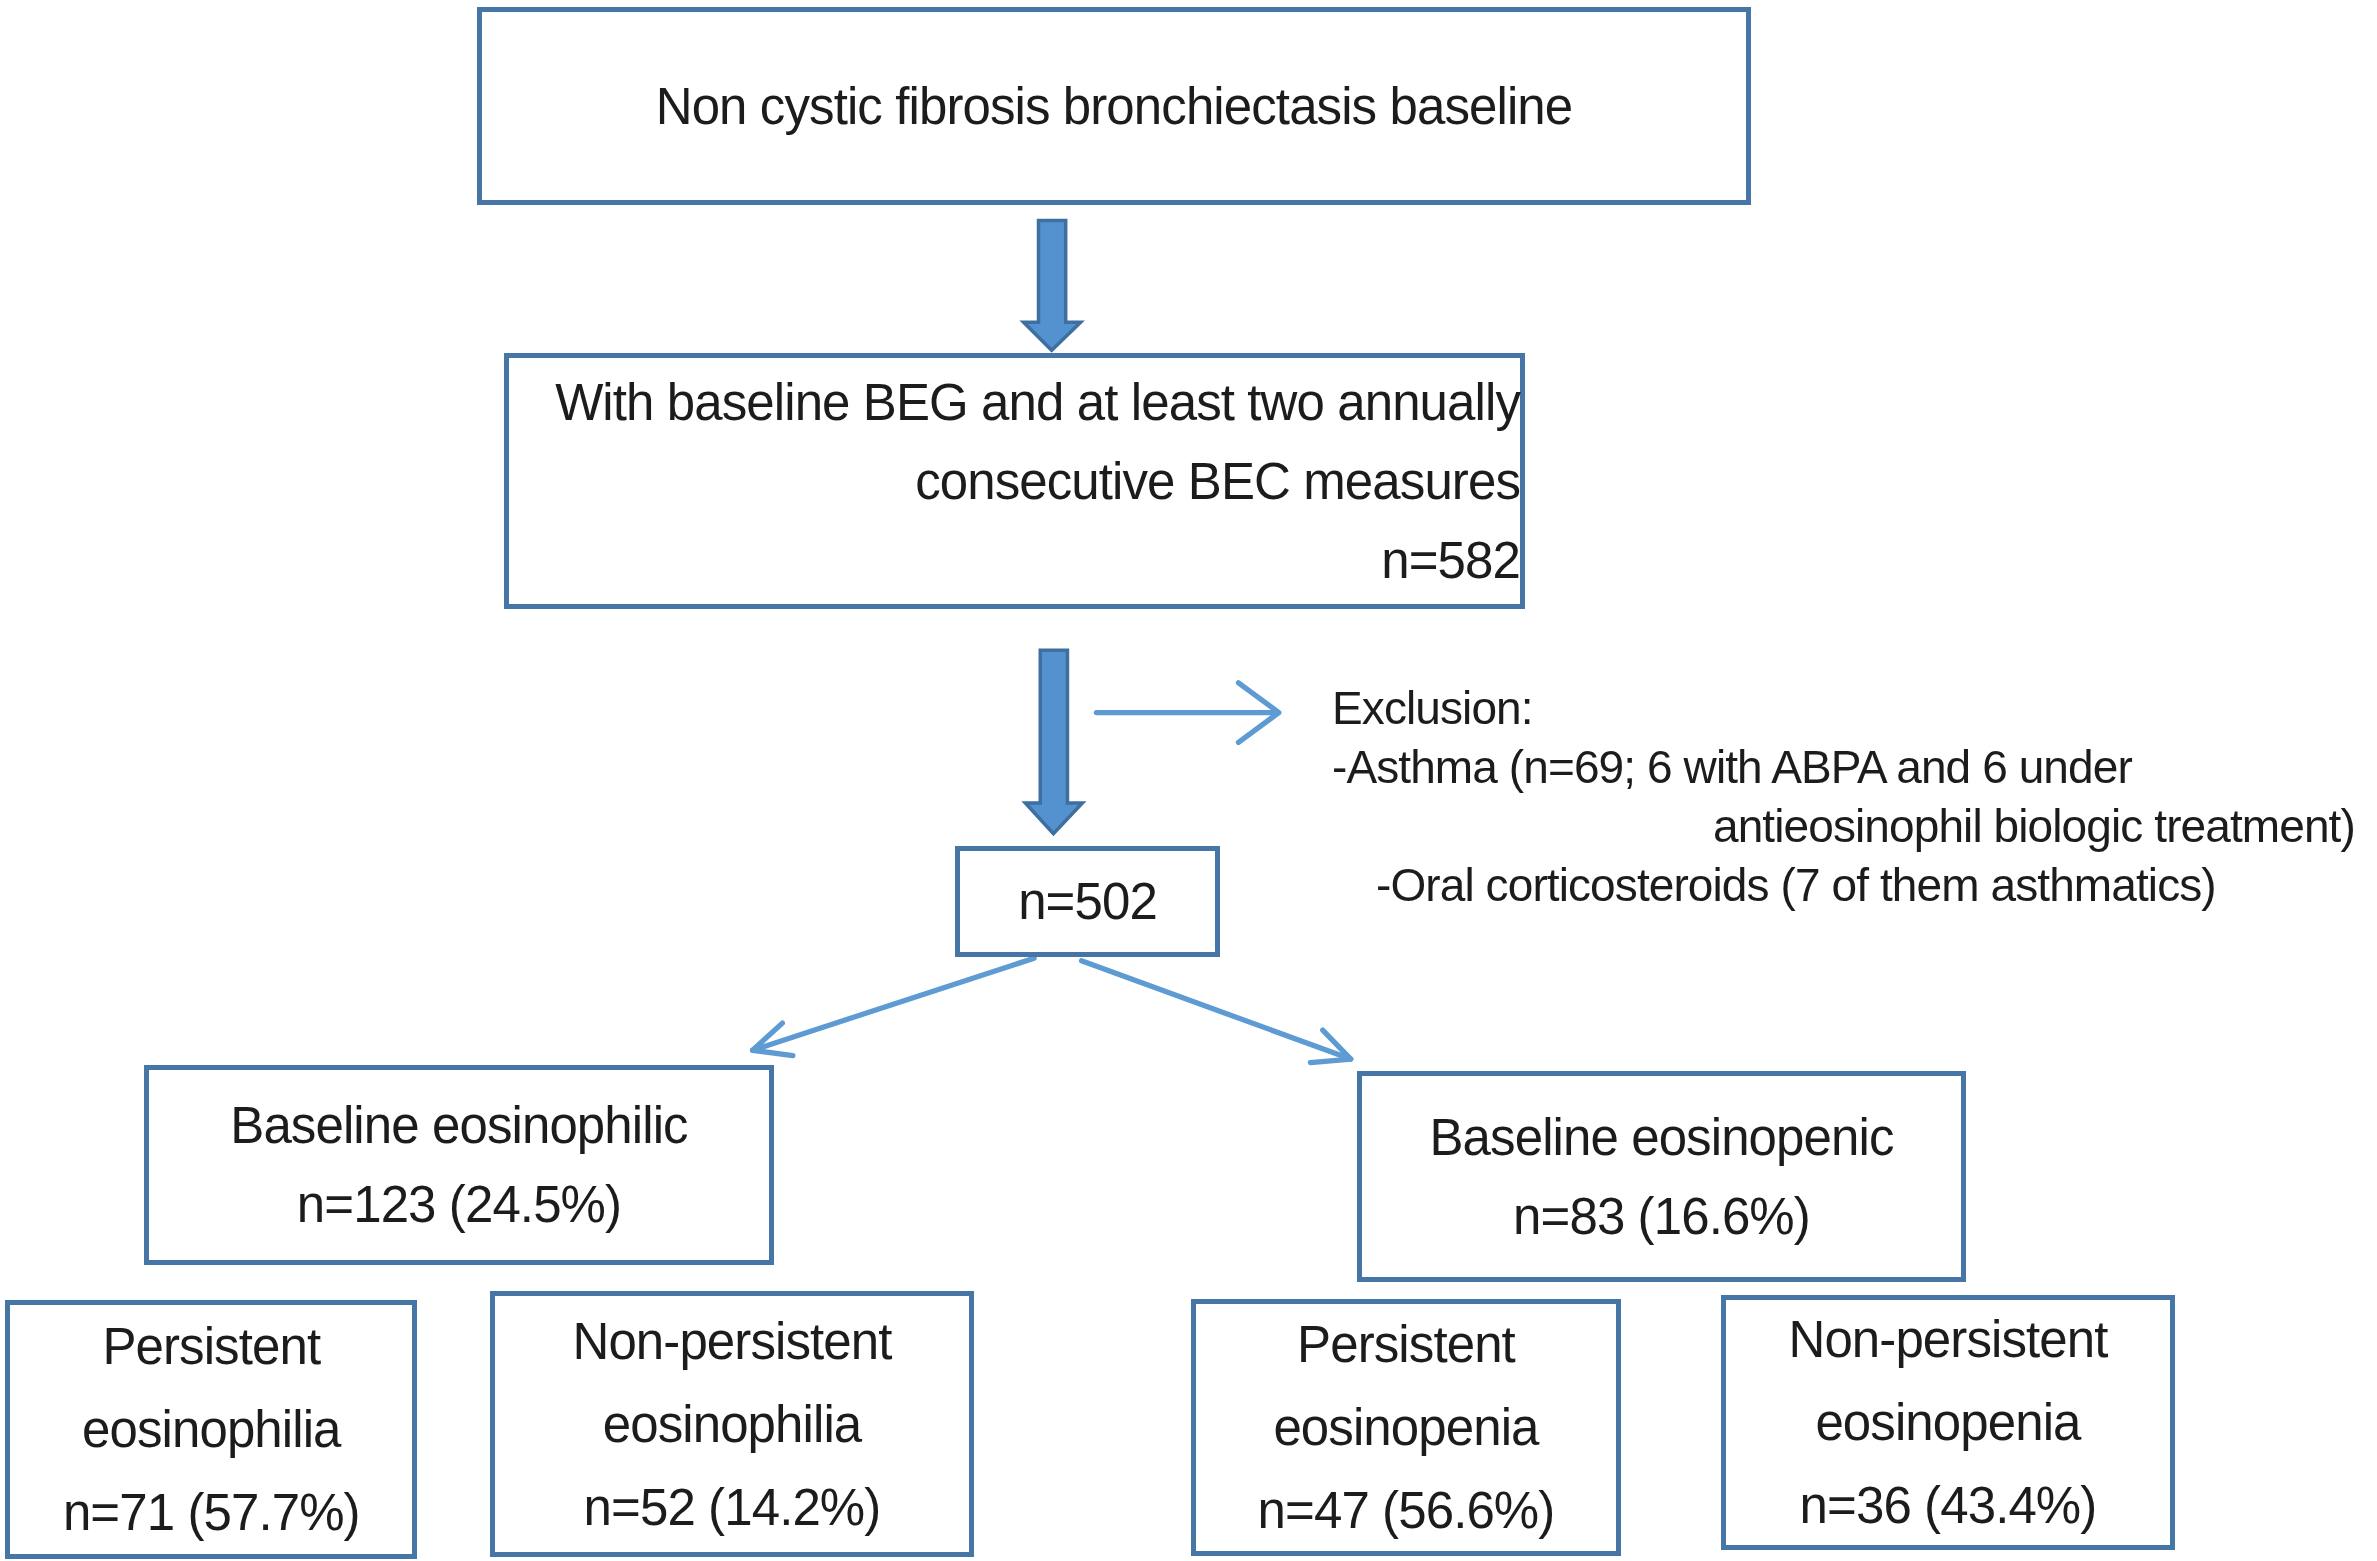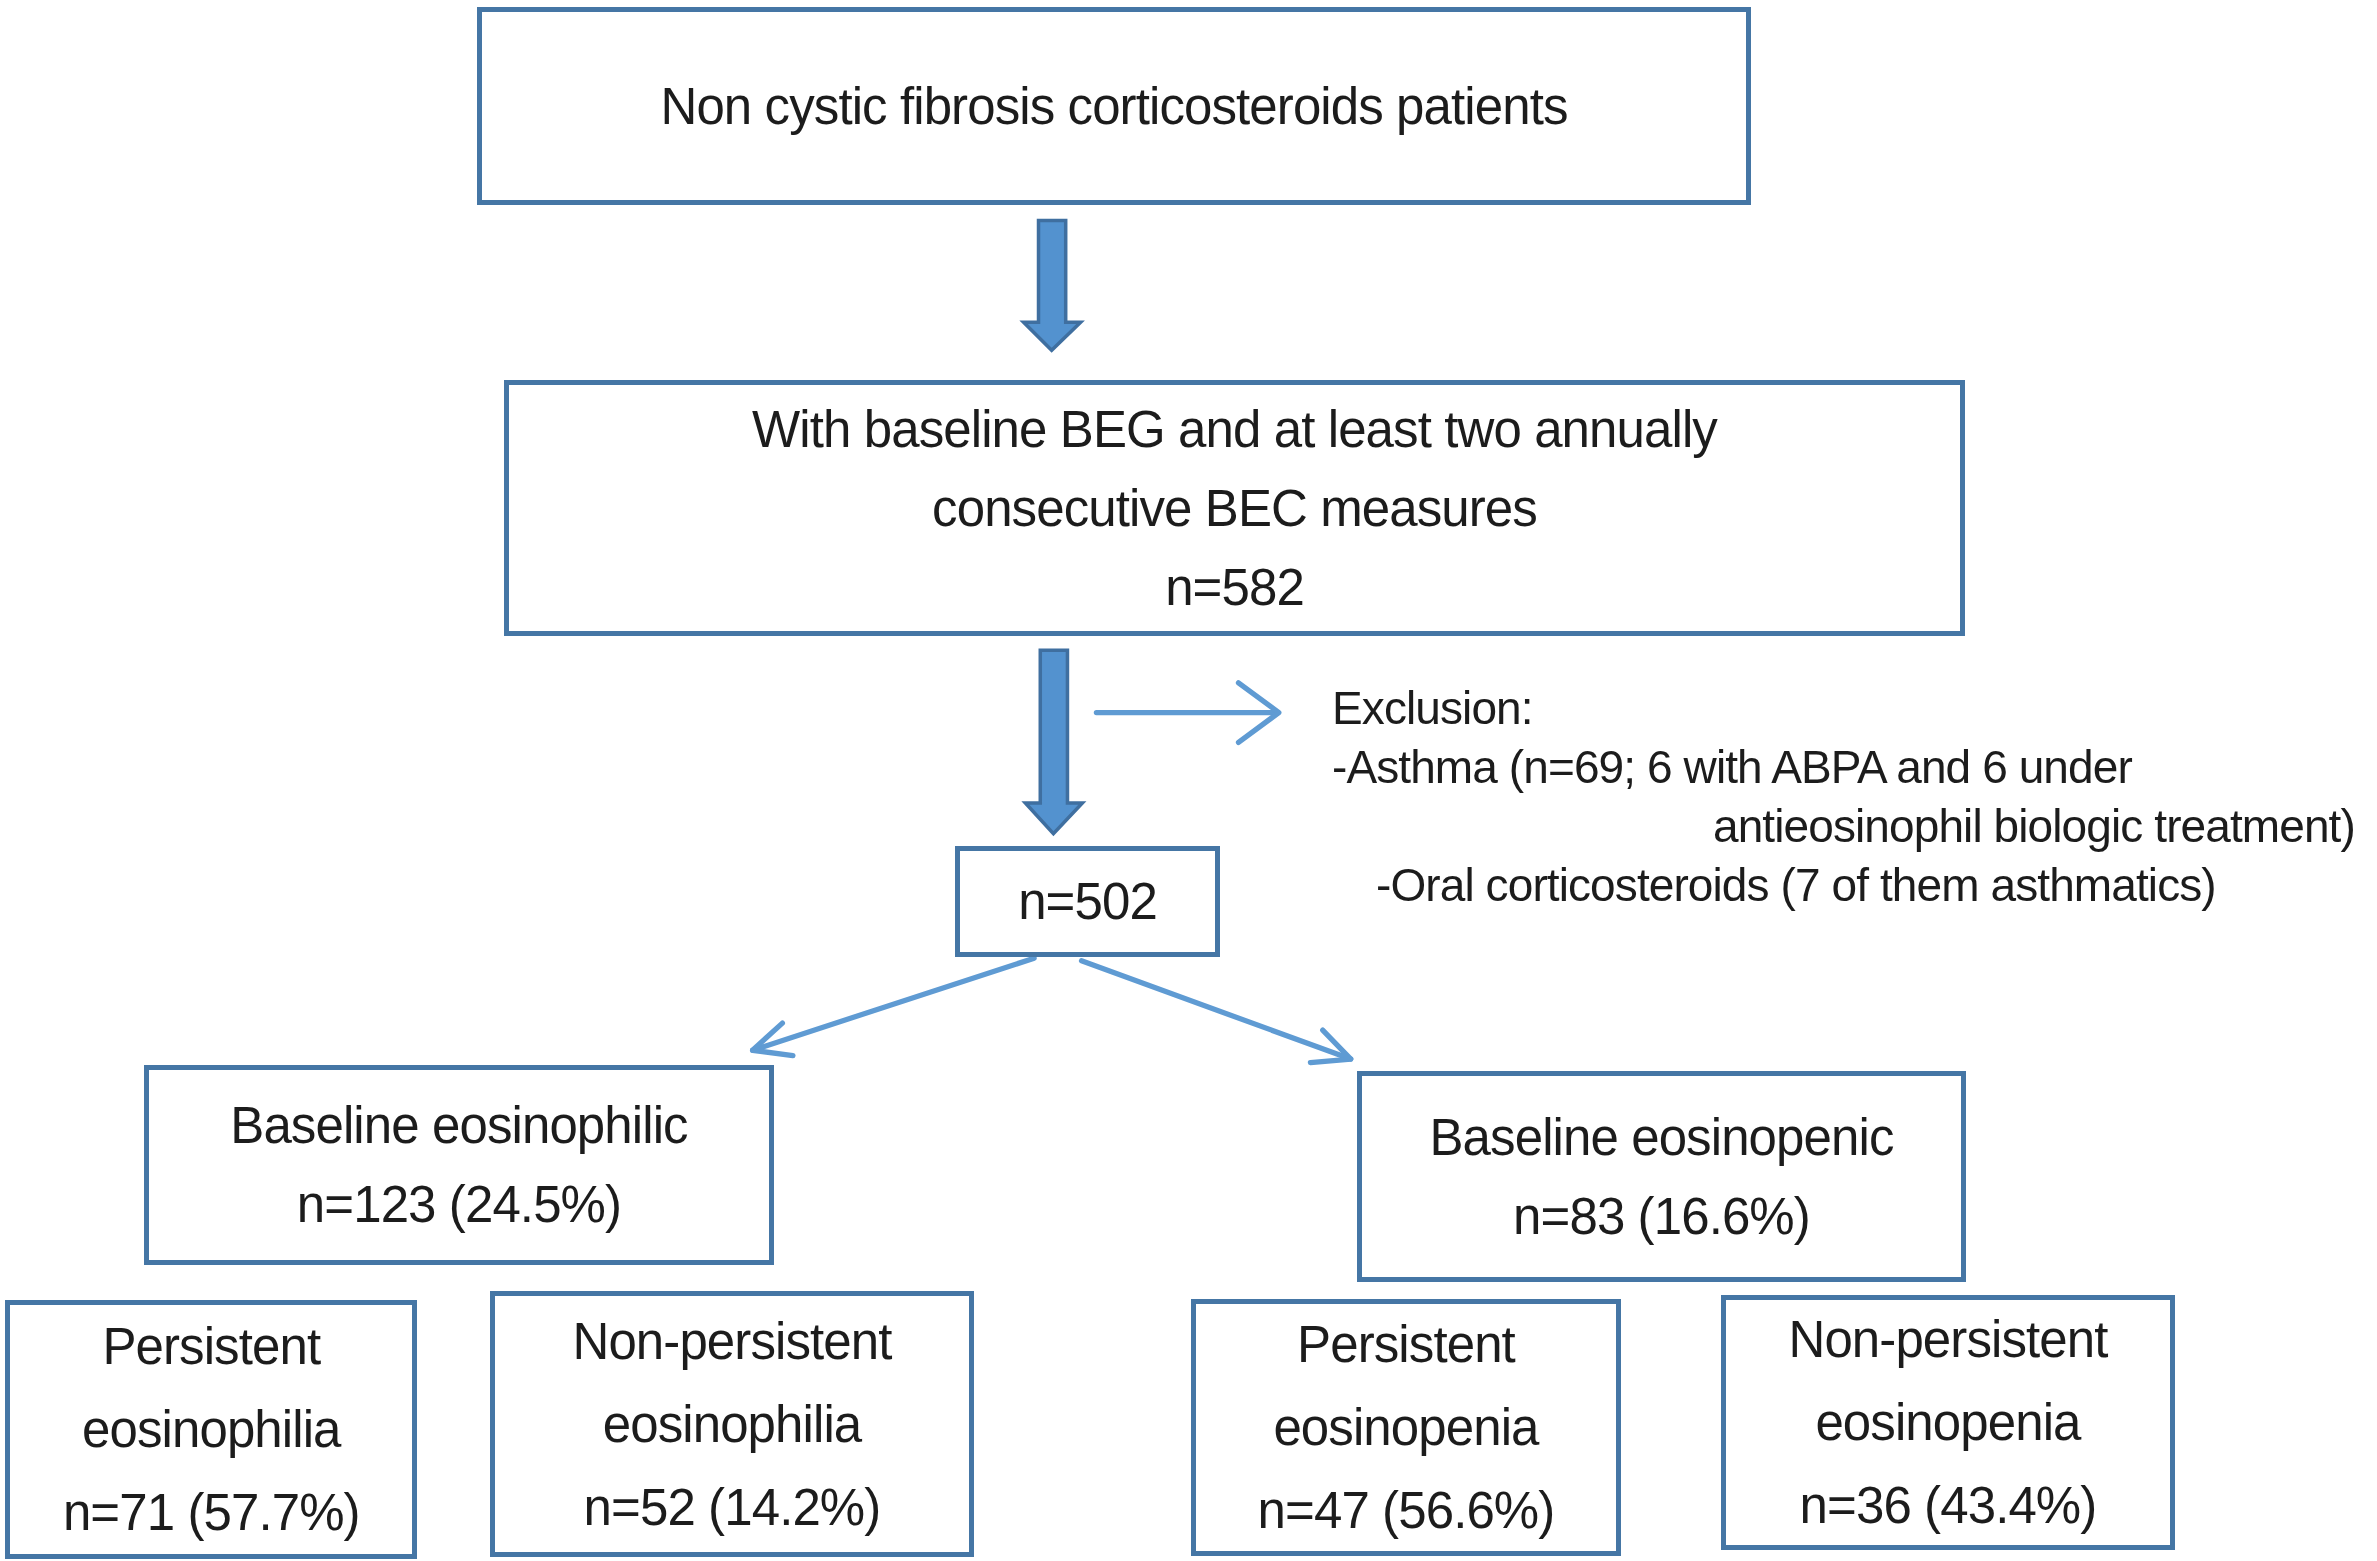"Non cystic fibrosis corticosteroids" div.line { text: corticosteroids patients -> bronchiectasis baseline }
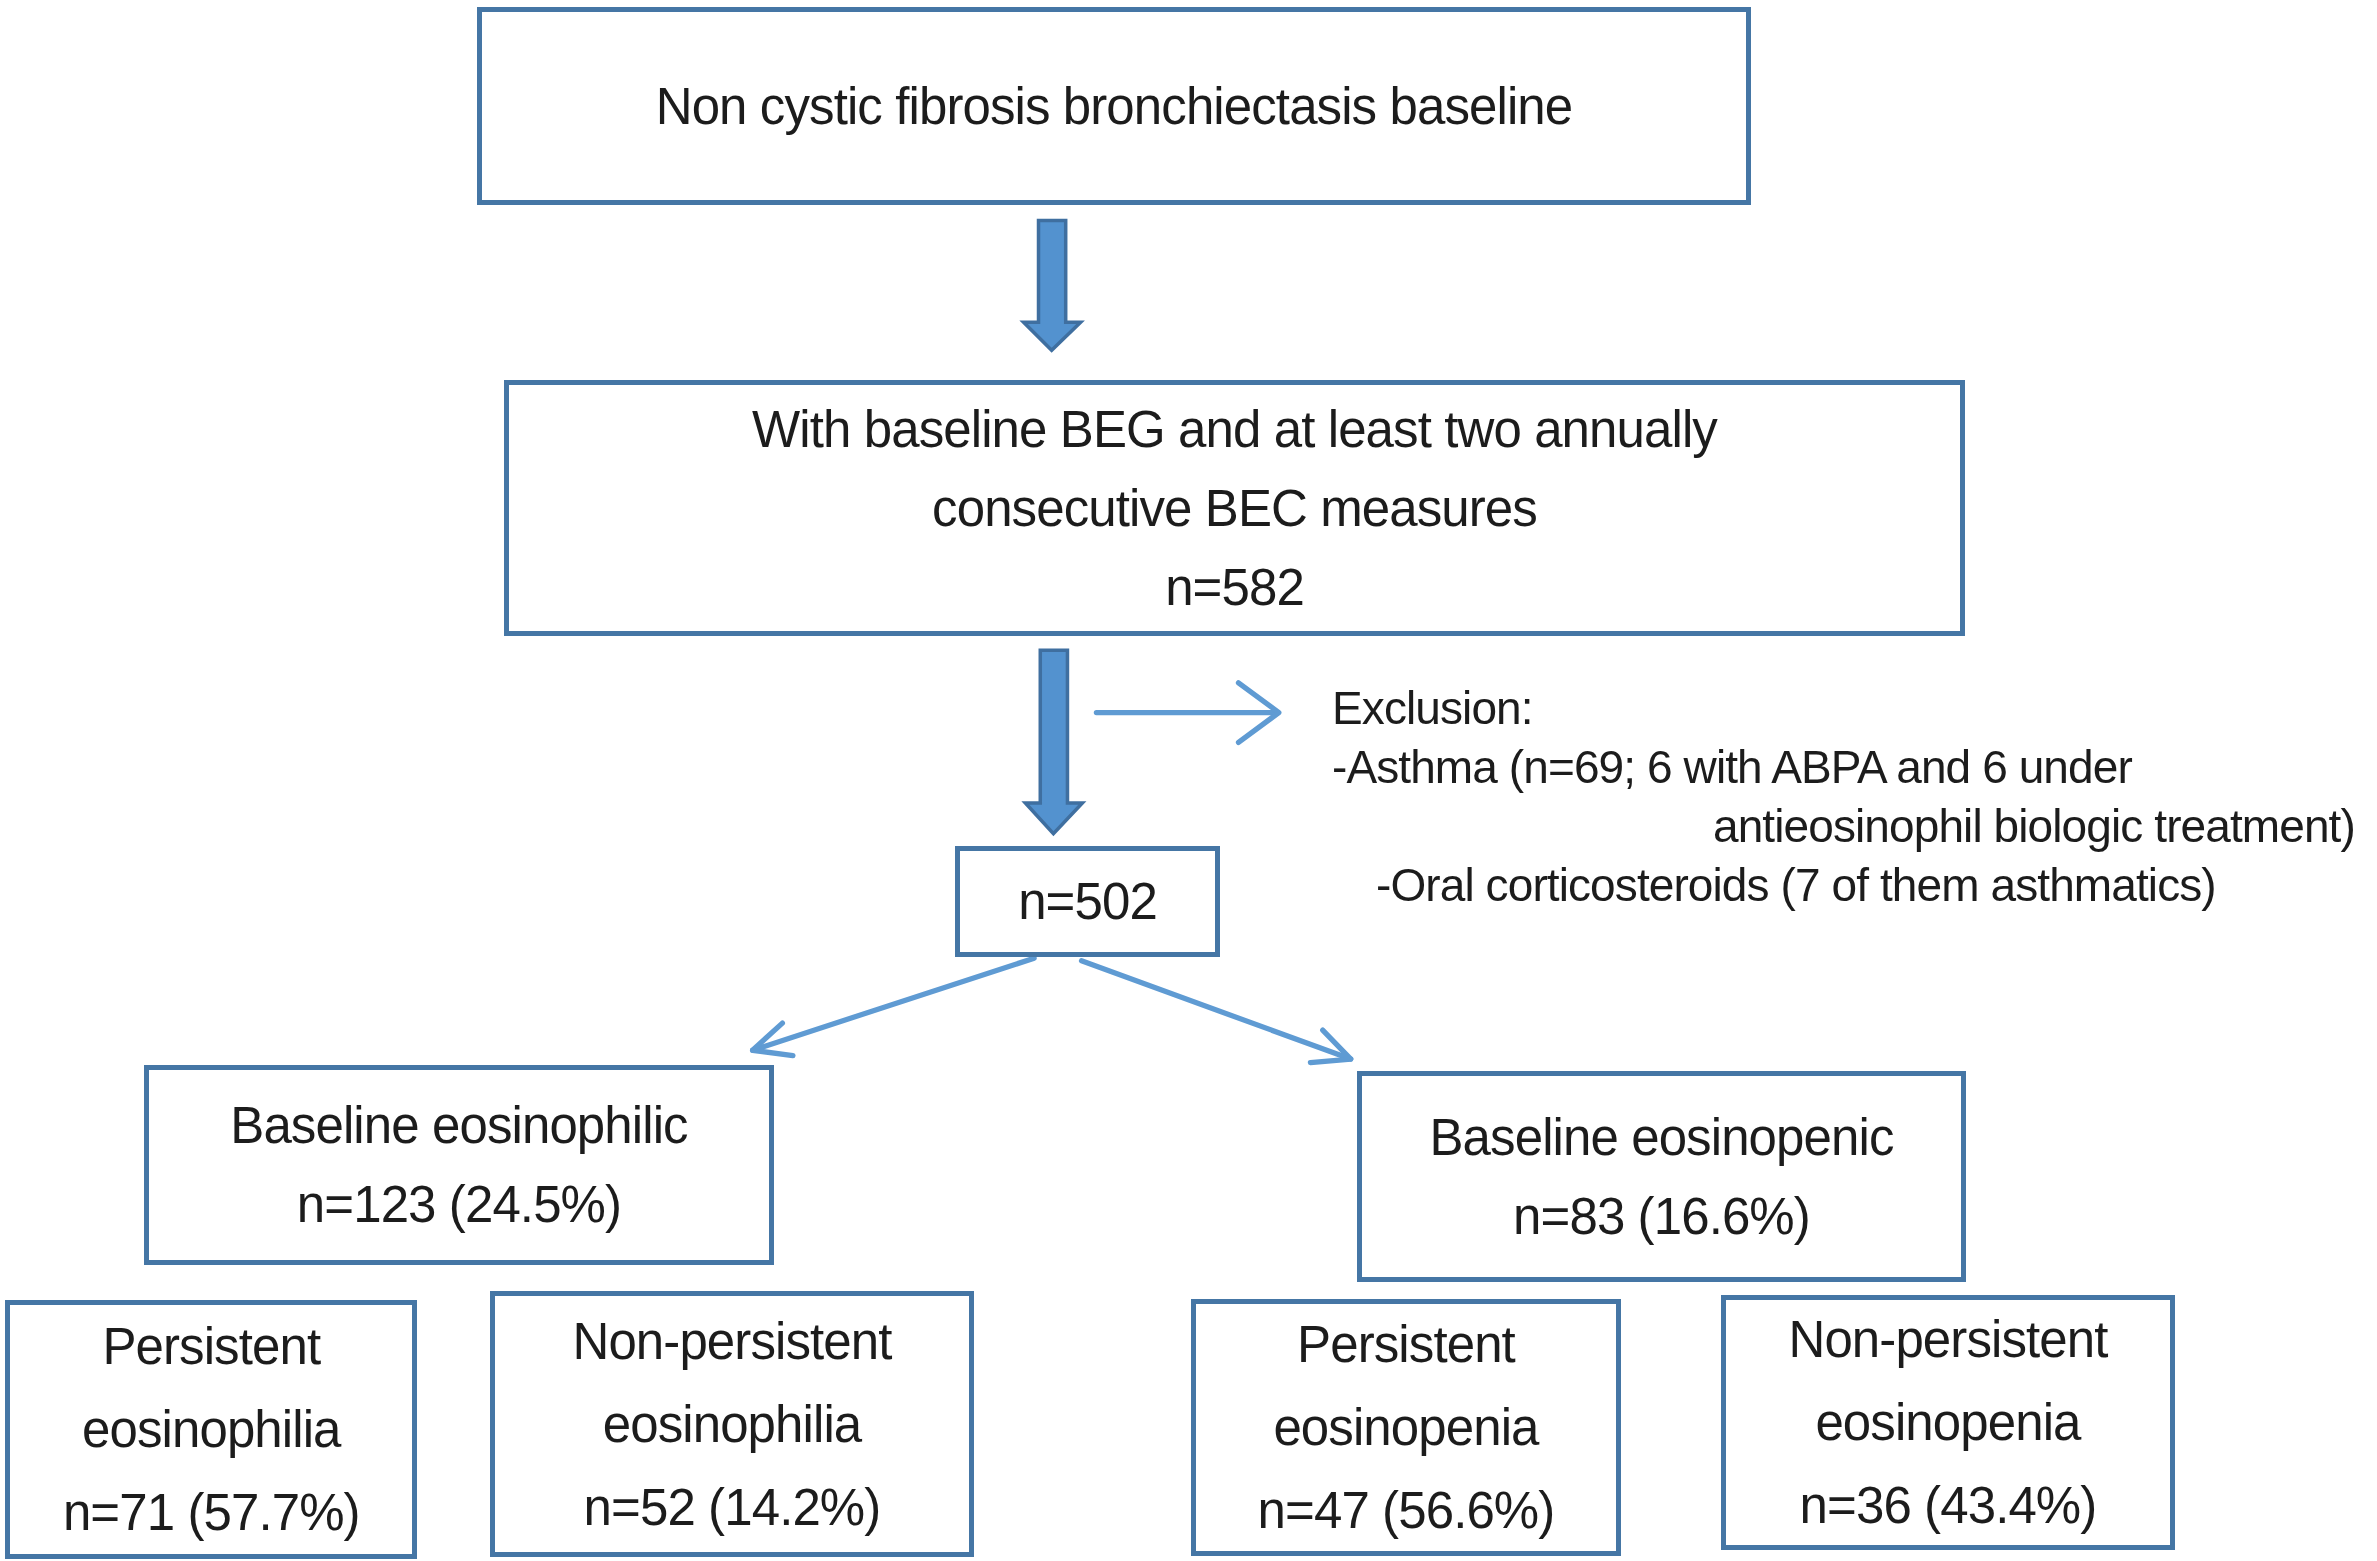"With baseline BEG and at" #box-criteria { align-items: none -> flex-end; top: 380px -> 353px; width: 1461px -> 1021px }
